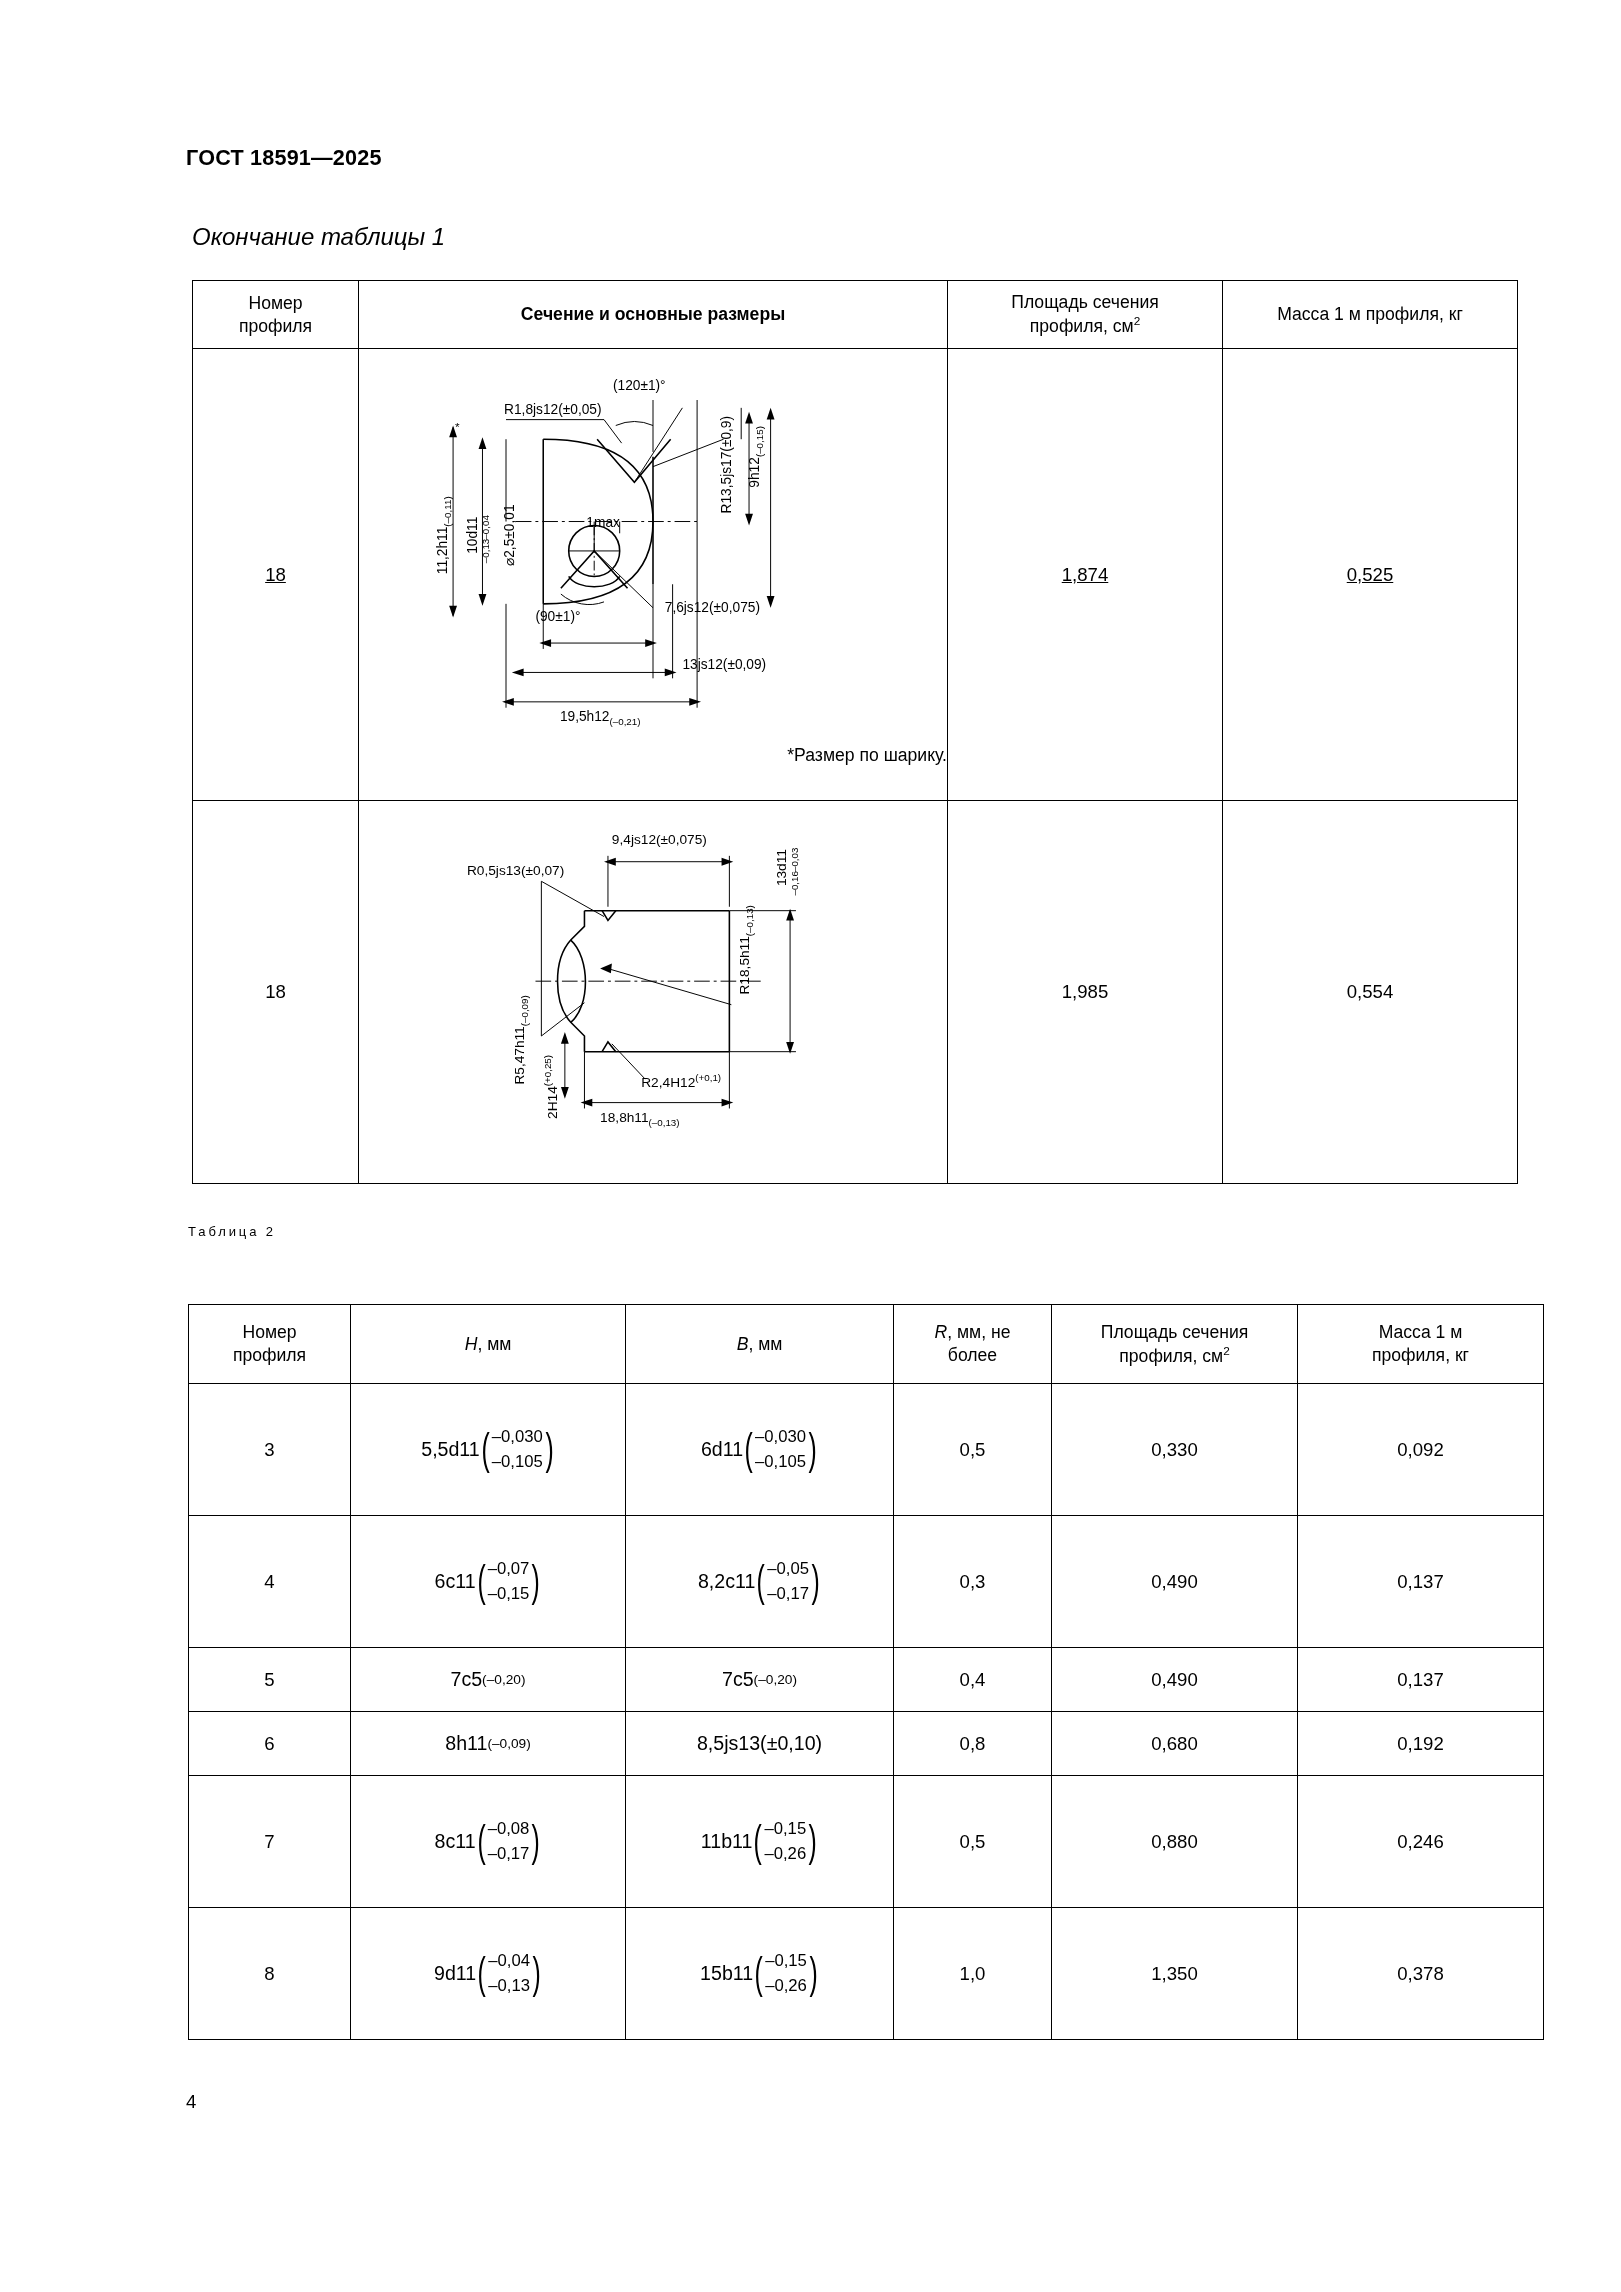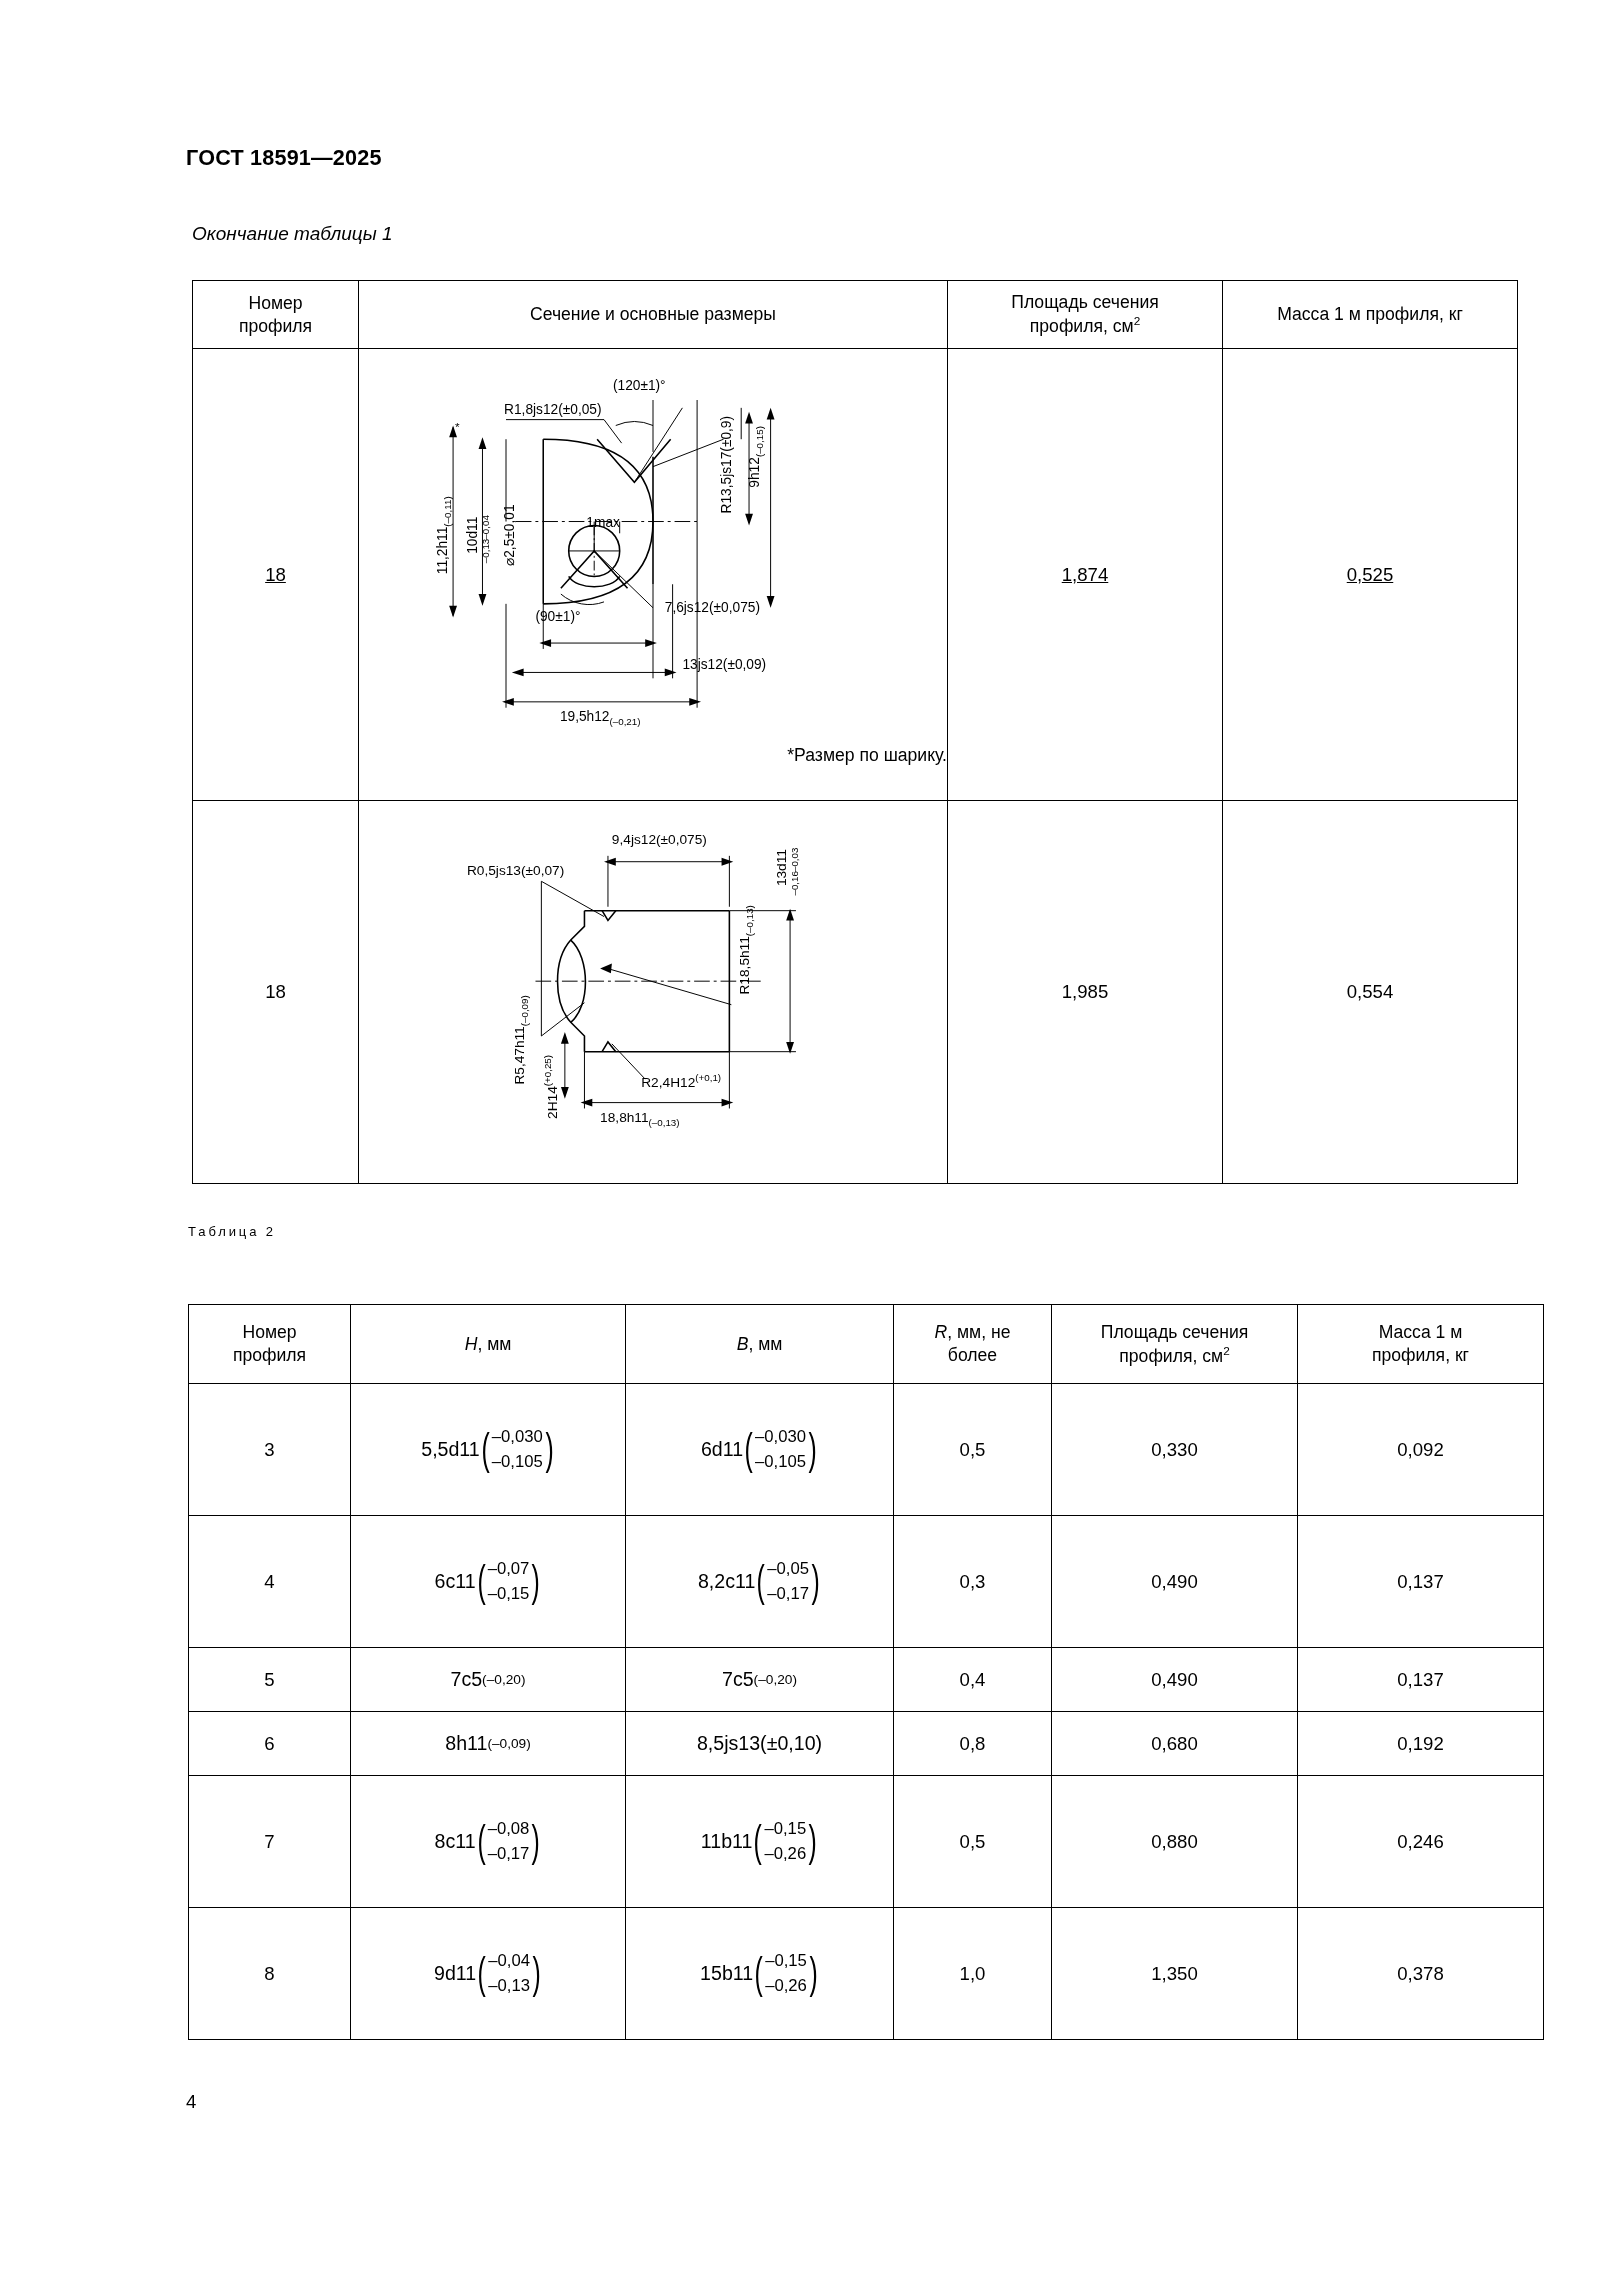"Окончание таблицы 1" .table-caption { font-size: 19px -> 24px }
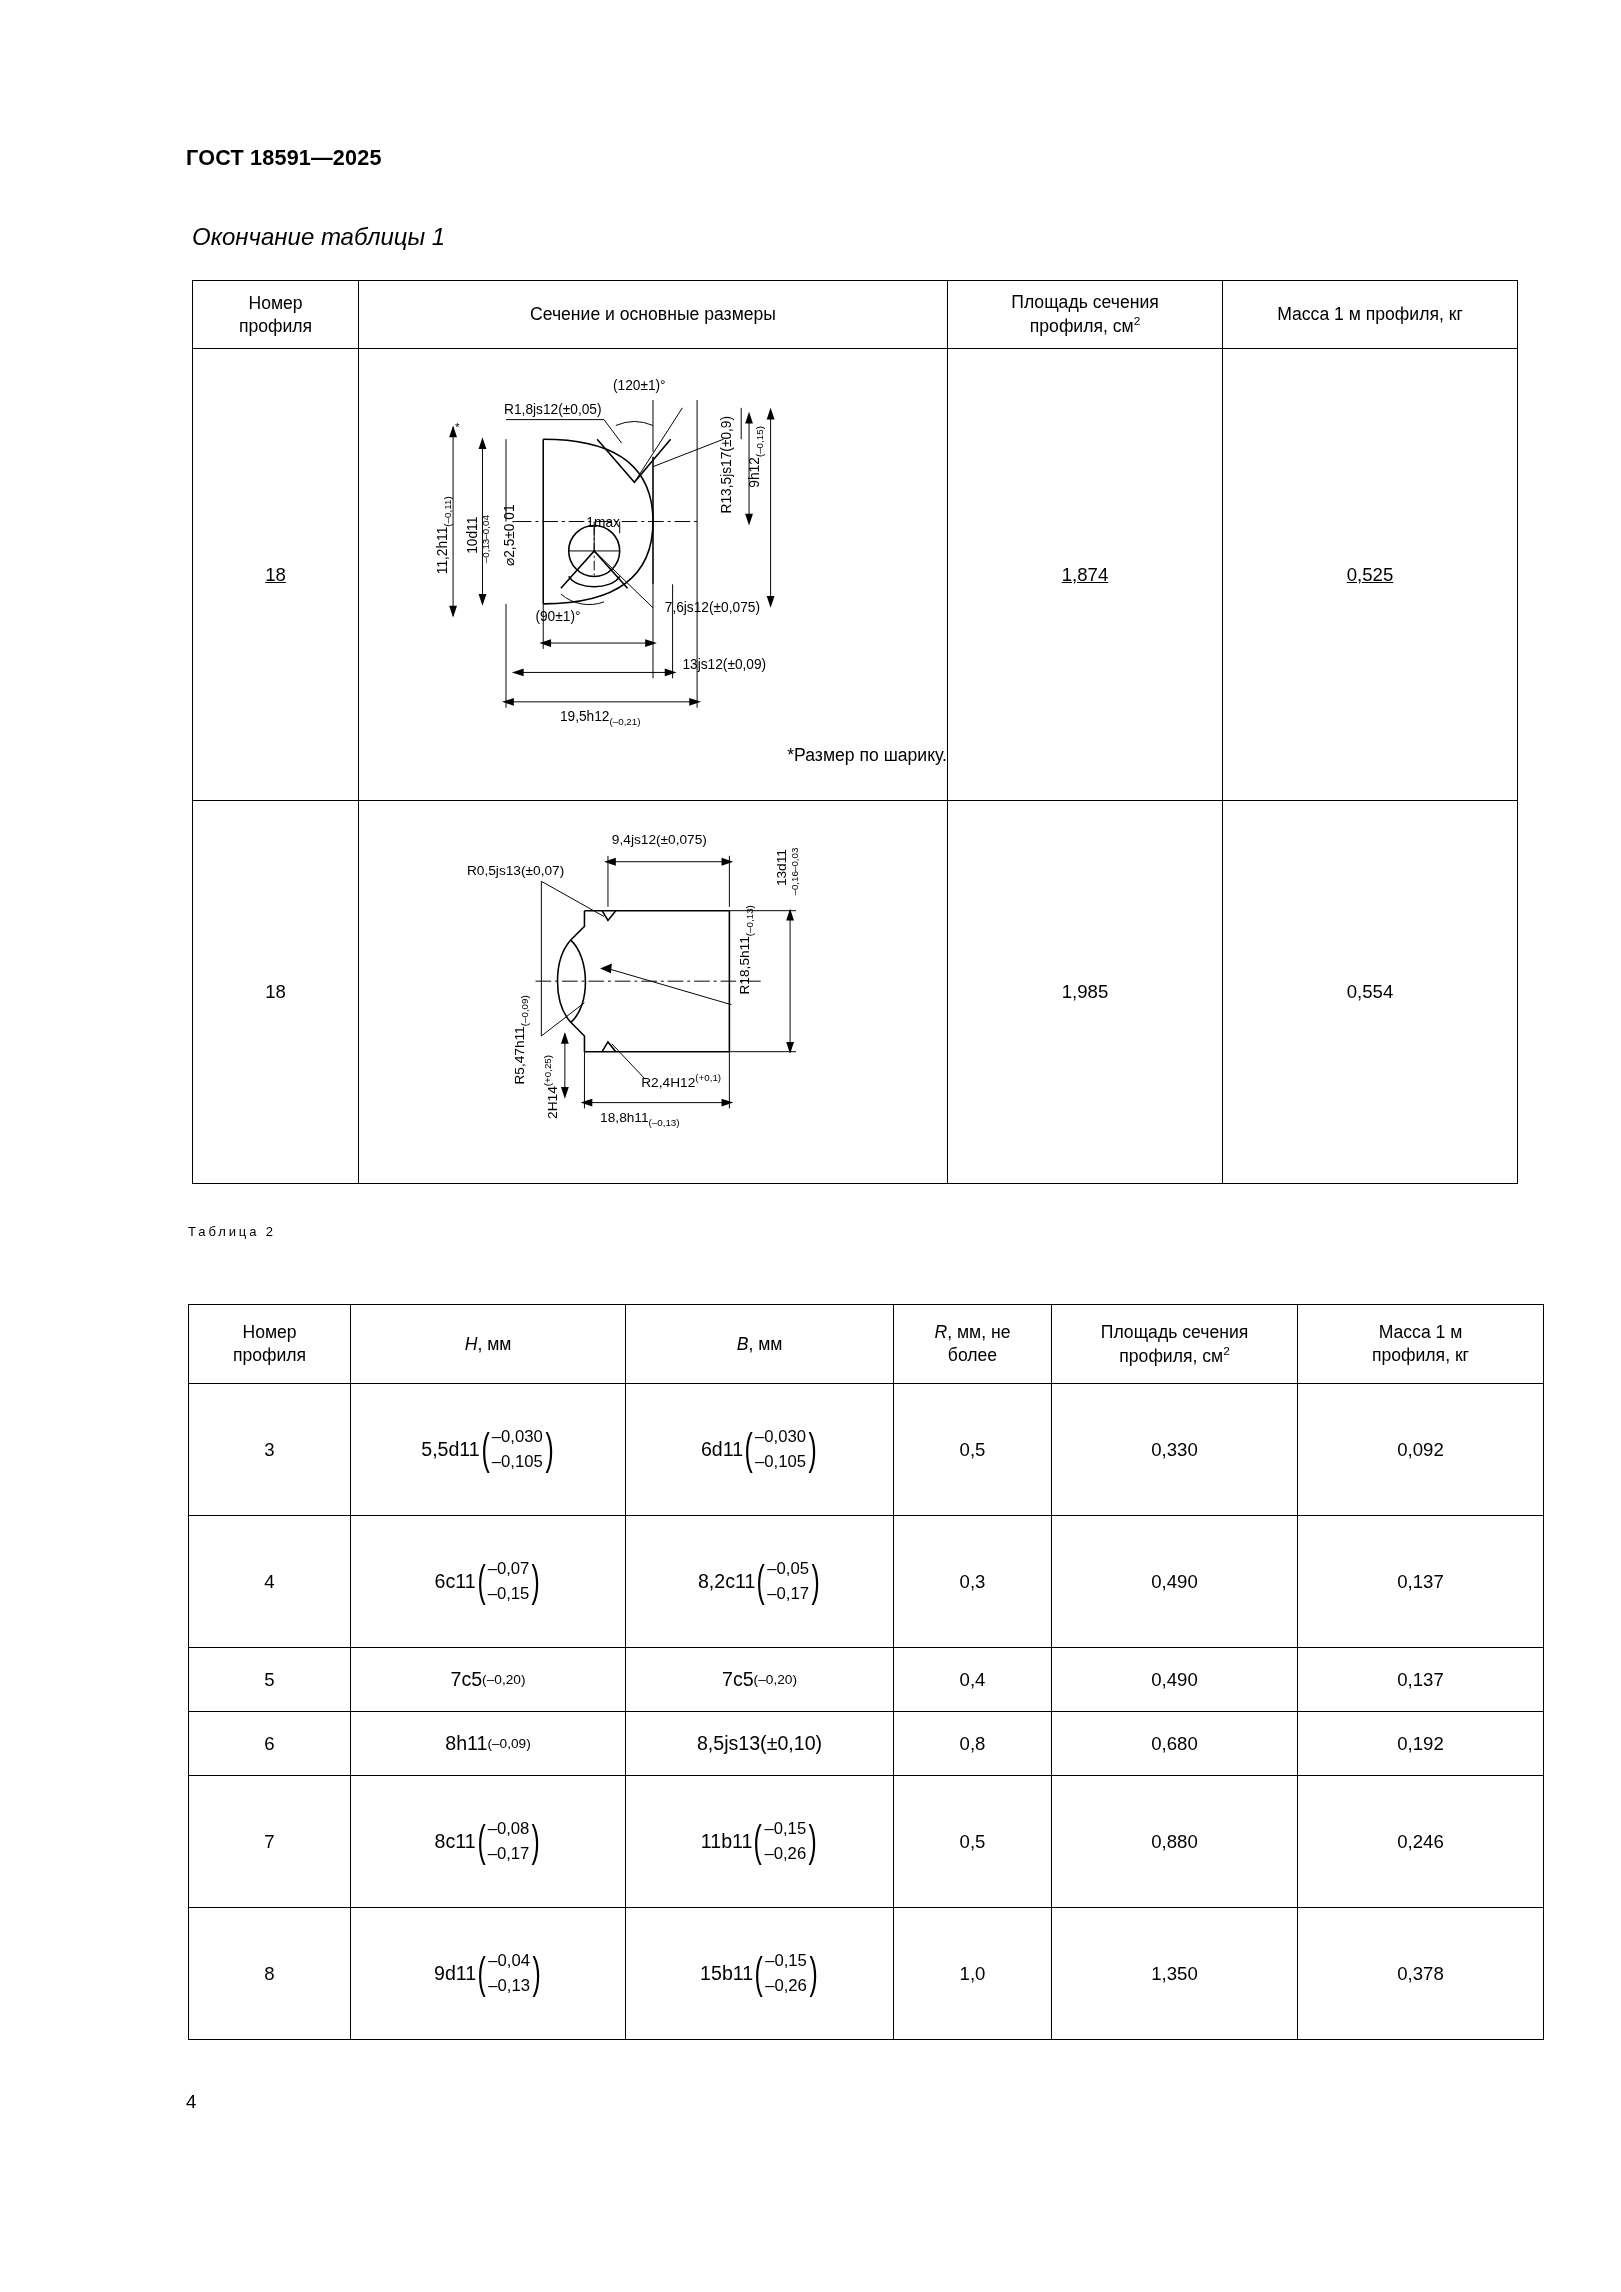"Сечение и основные размеры" #table1 .c2 { font-weight: none -> bold }
